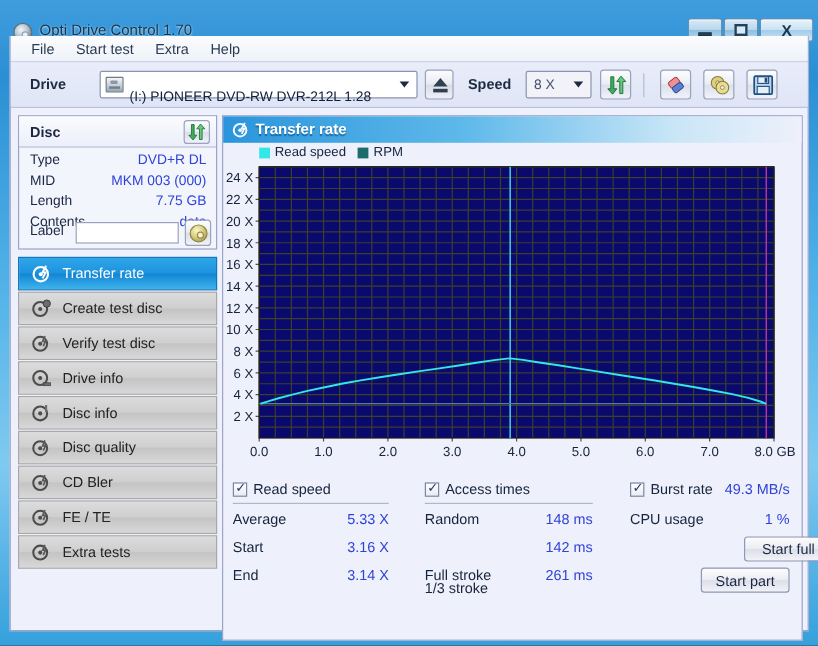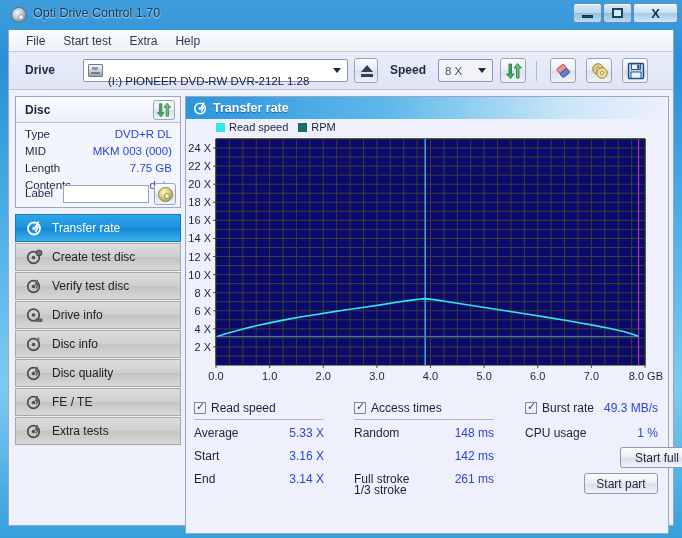"Opti Drive Control 1.70" .titlebar { top: 0 -> 12px }
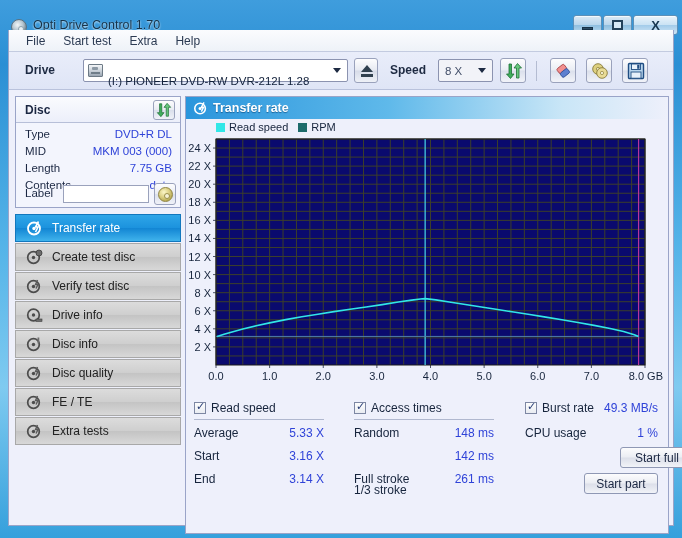"CD Bler" div.nav-item { html: none -> <div> <span> <svg> <circle></circle> <circle></circle> <path></path> </svg> </span> <span>CD Bler</span> </div> }
